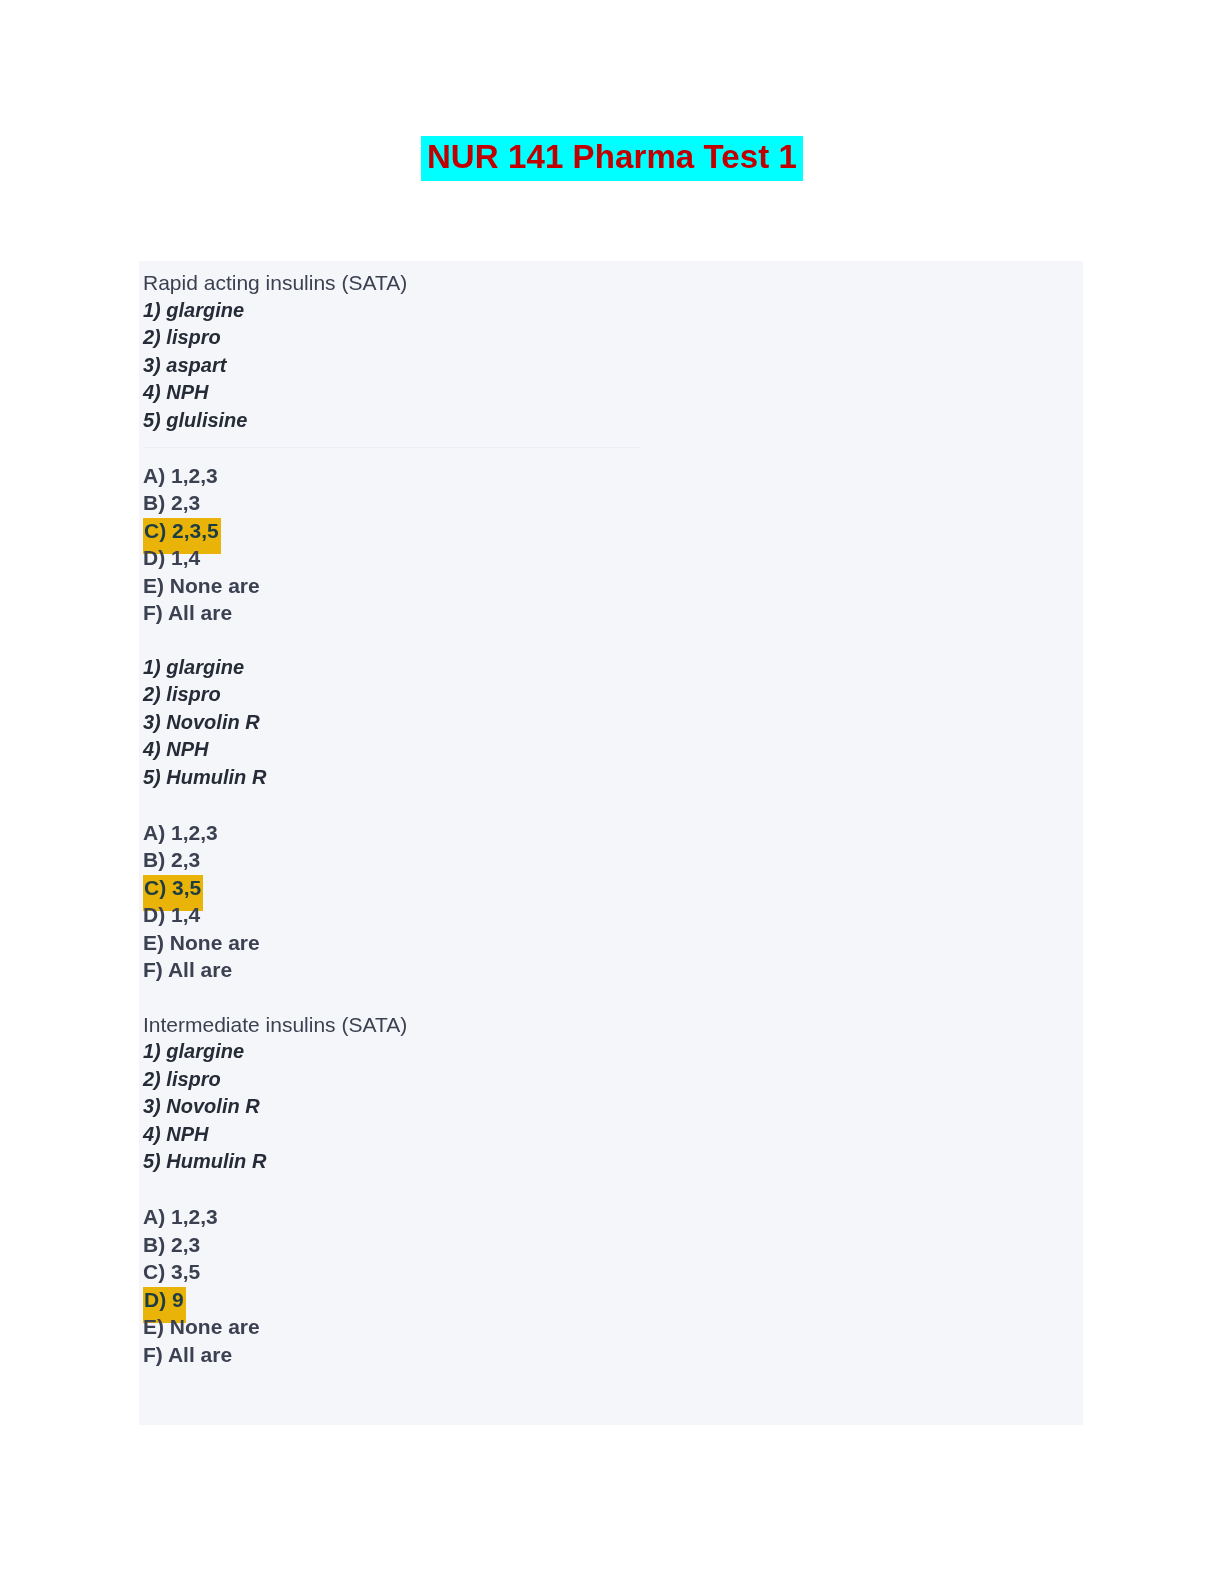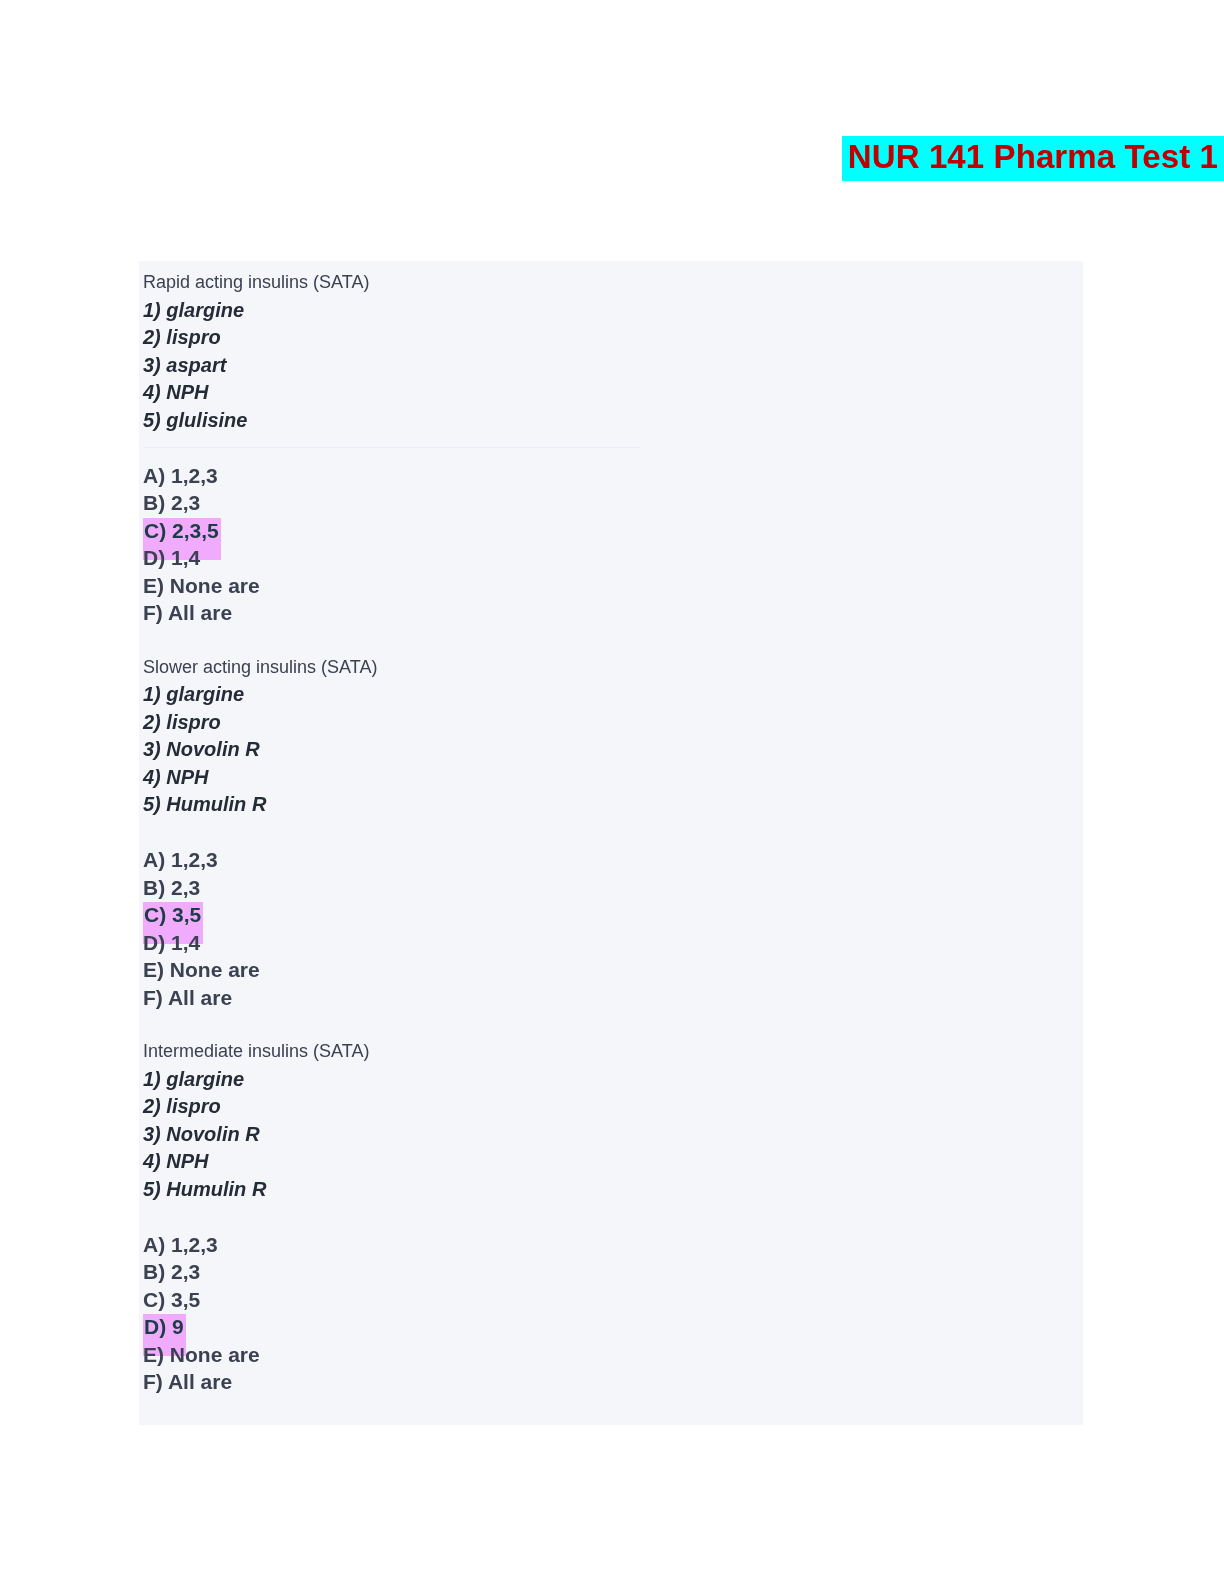"NUR 141 Pharma Test 1" .doc-title-wrap { text-align: right -> center }
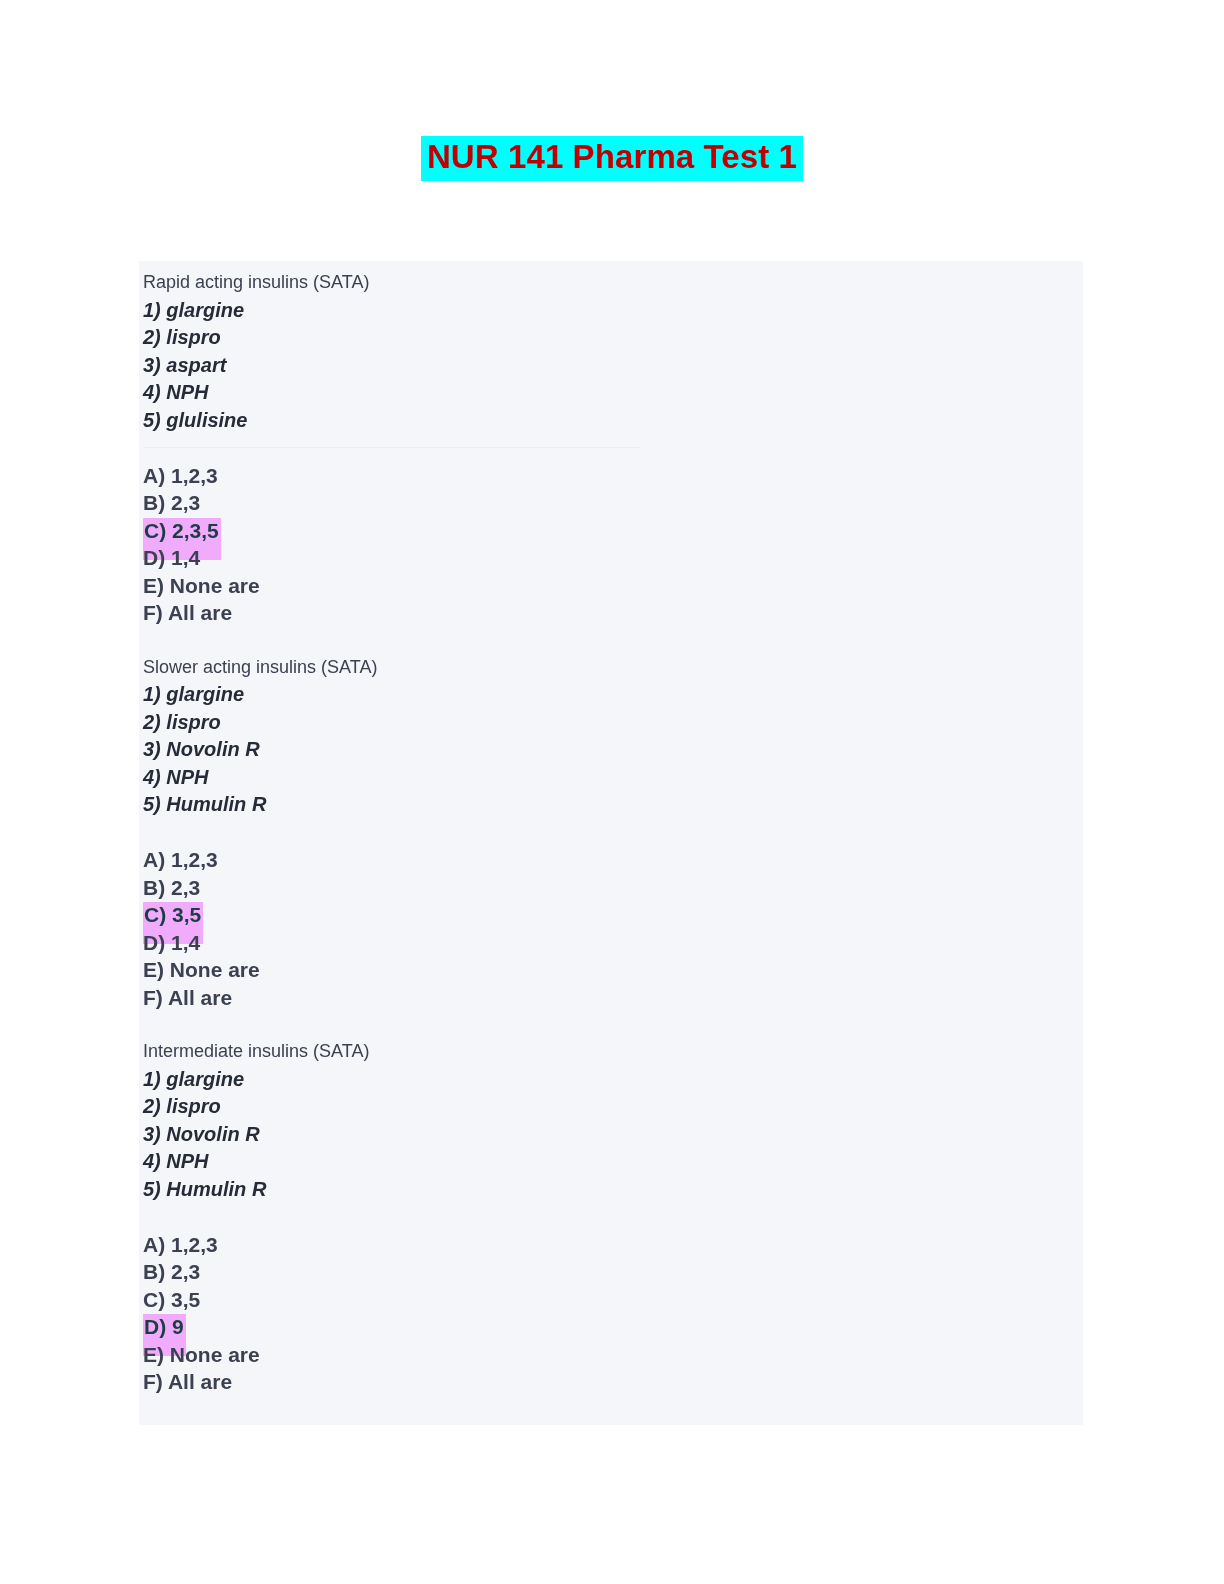"Rapid acting insulins (SATA)" .q-prompt { font-size: 18px -> 21px }
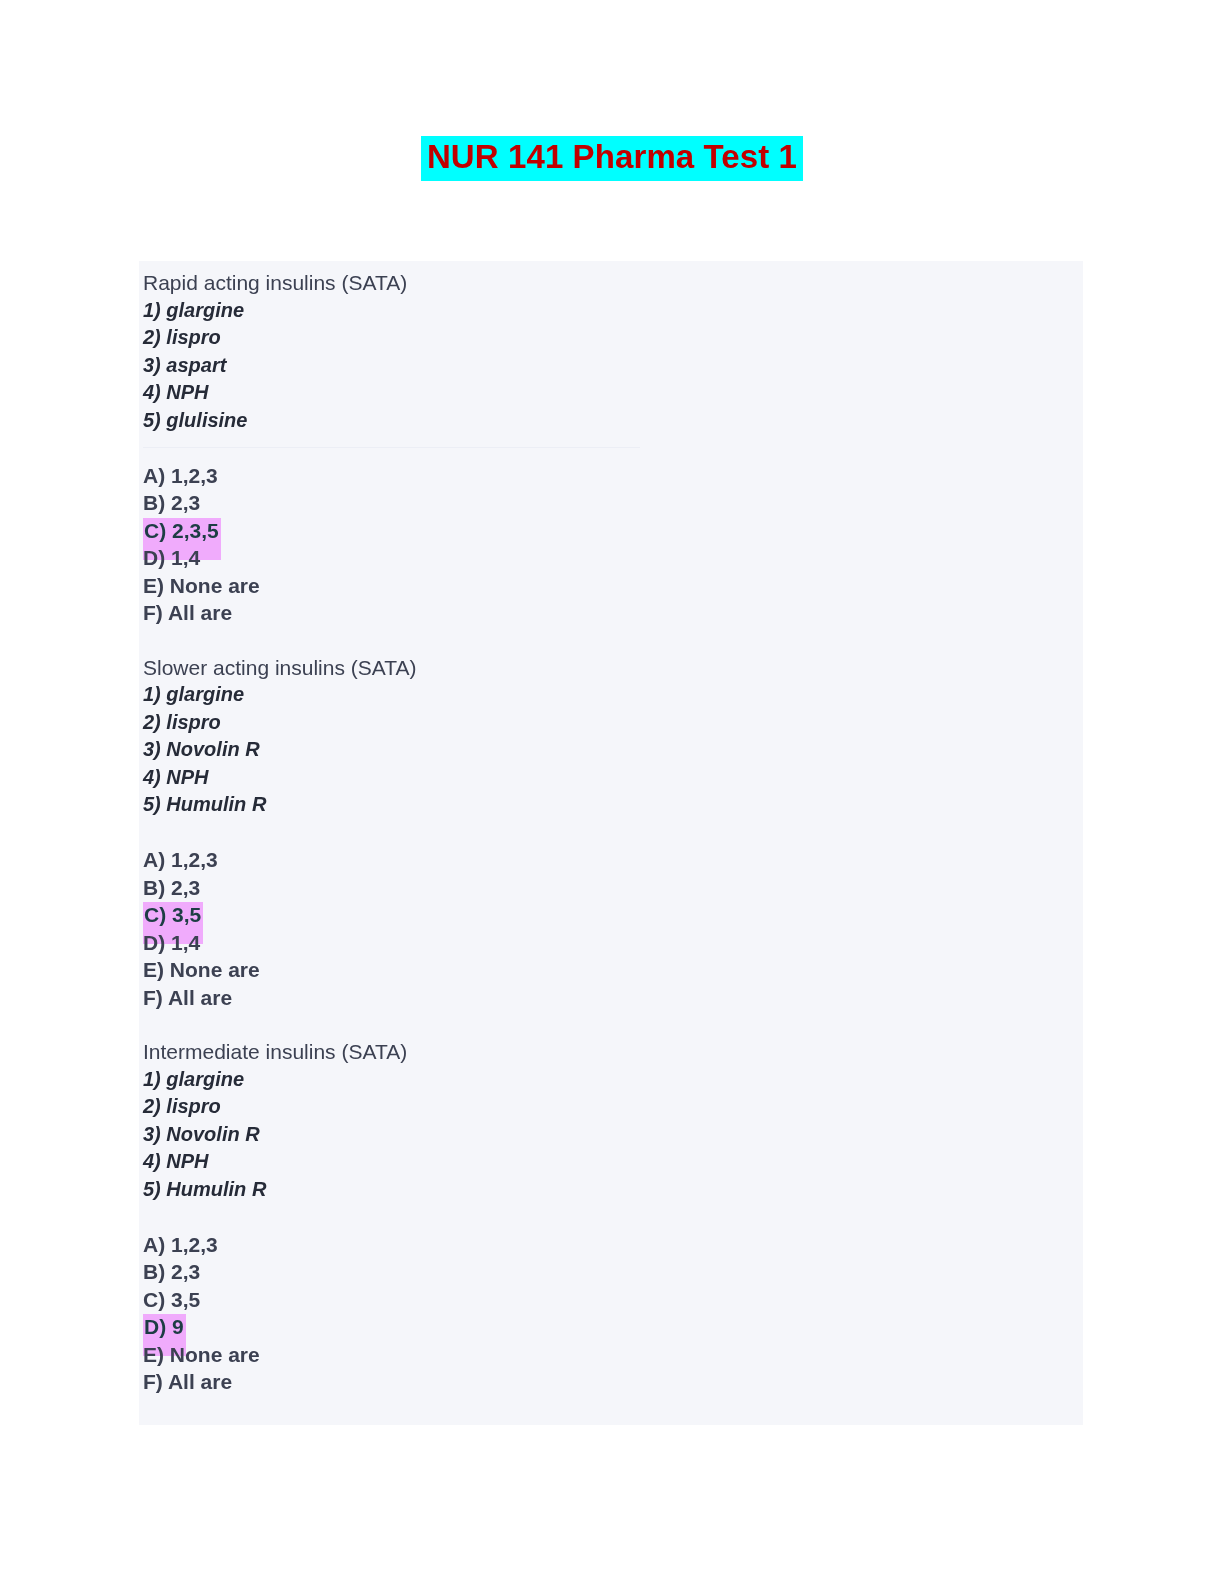"C) 2,3,5" .a-choice.hl > span.txt { background: #f0abfc -> #eab308; padding: 1px 2px 18px 1px -> 1px 2px 12px 1px }
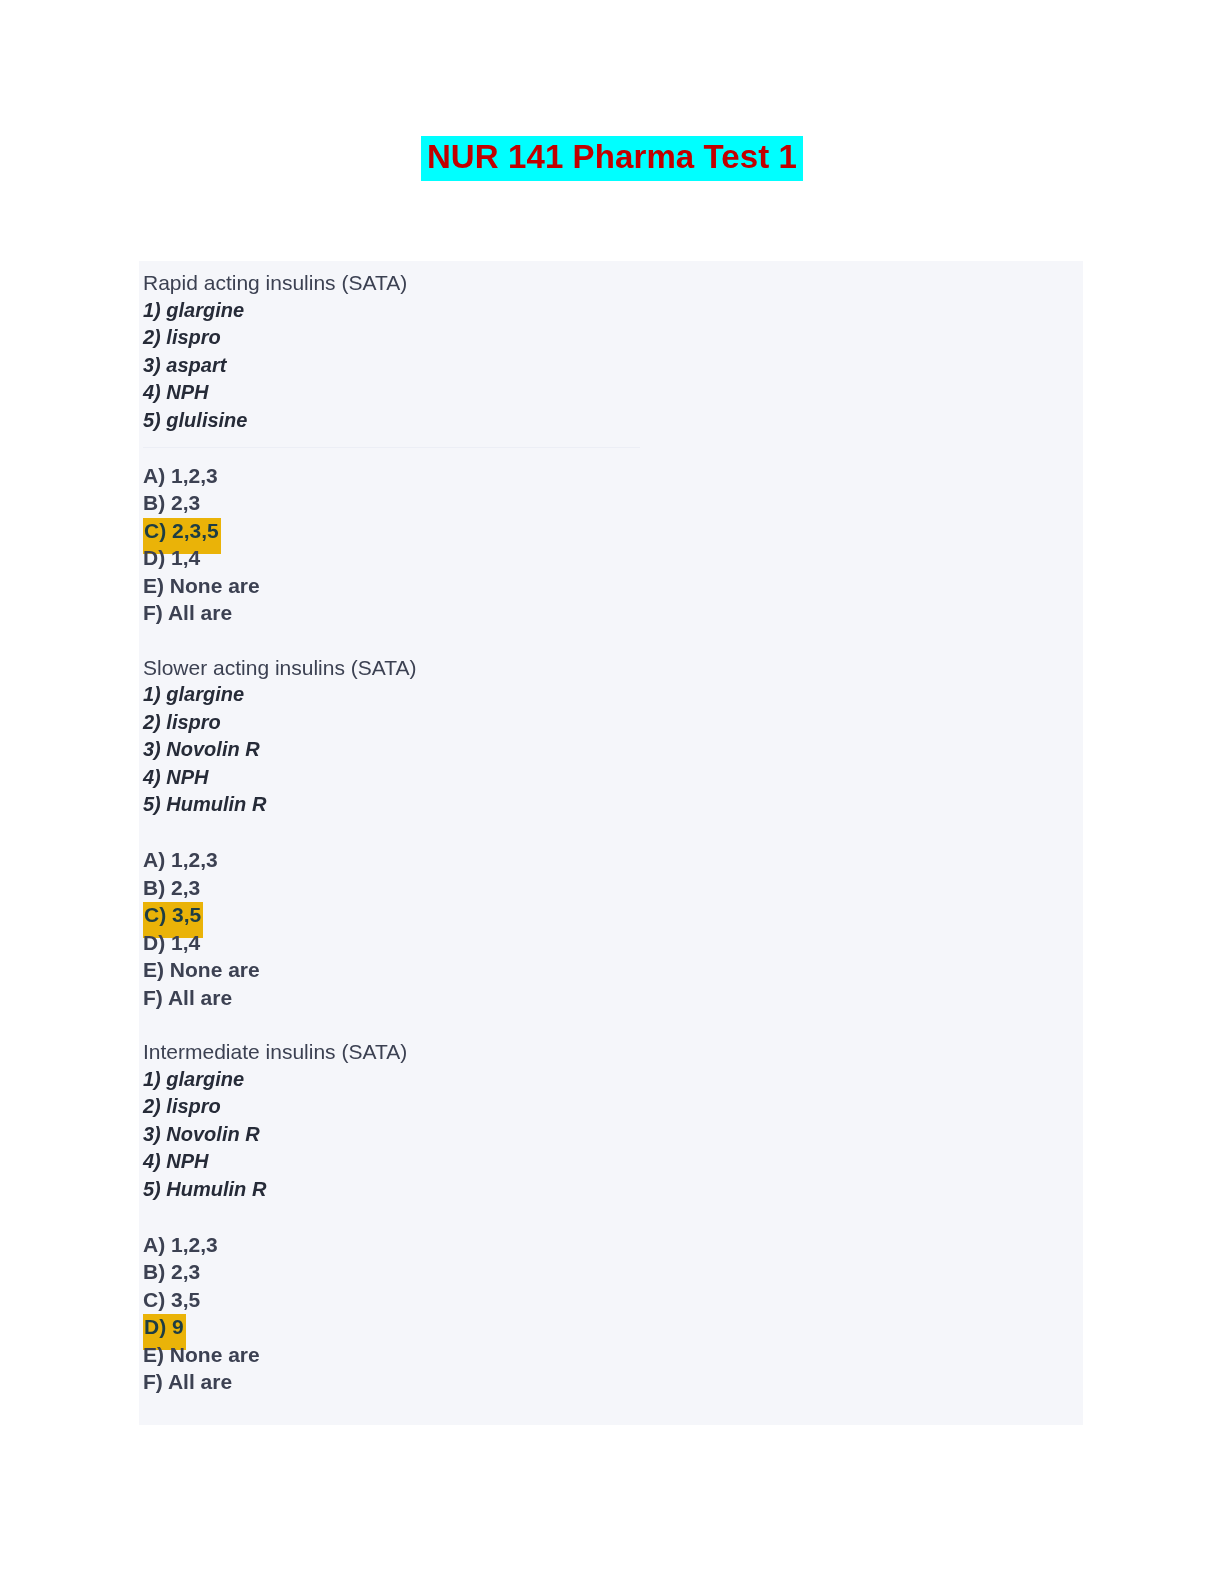"Slower acting insulins (SATA)" div.q-prompt { html: <div>Slower acting insulins (SATA)</div> -> none }
